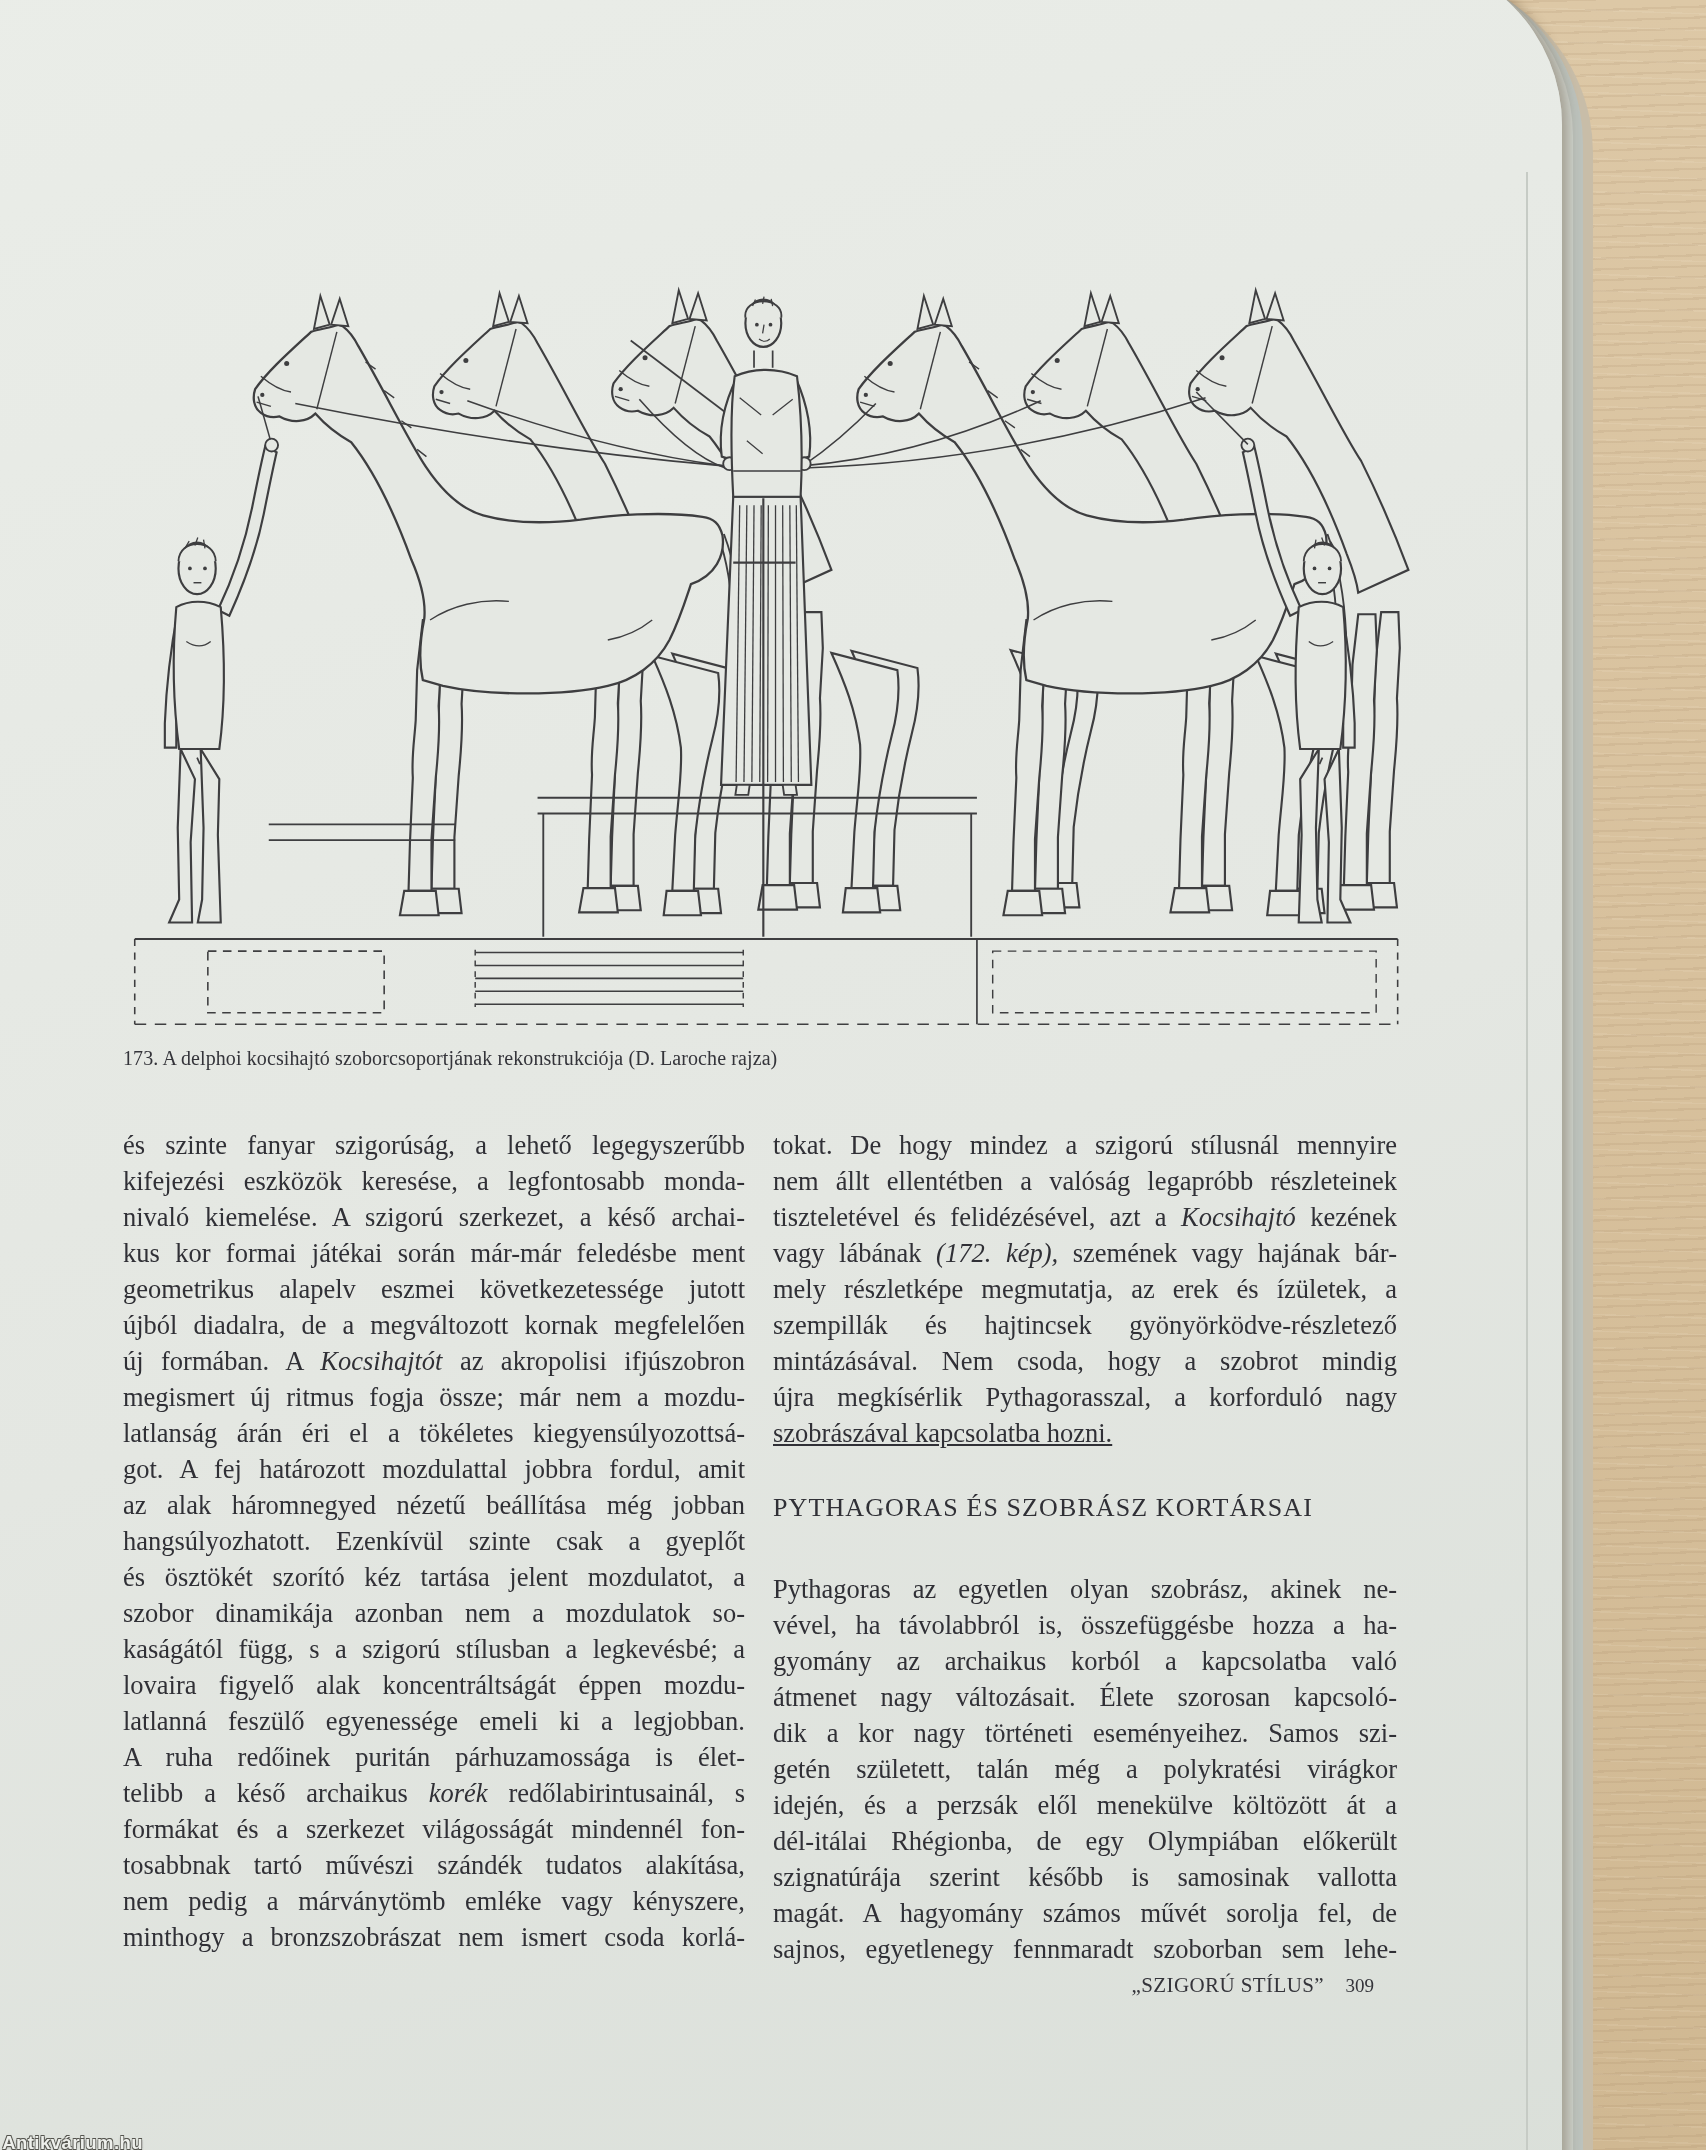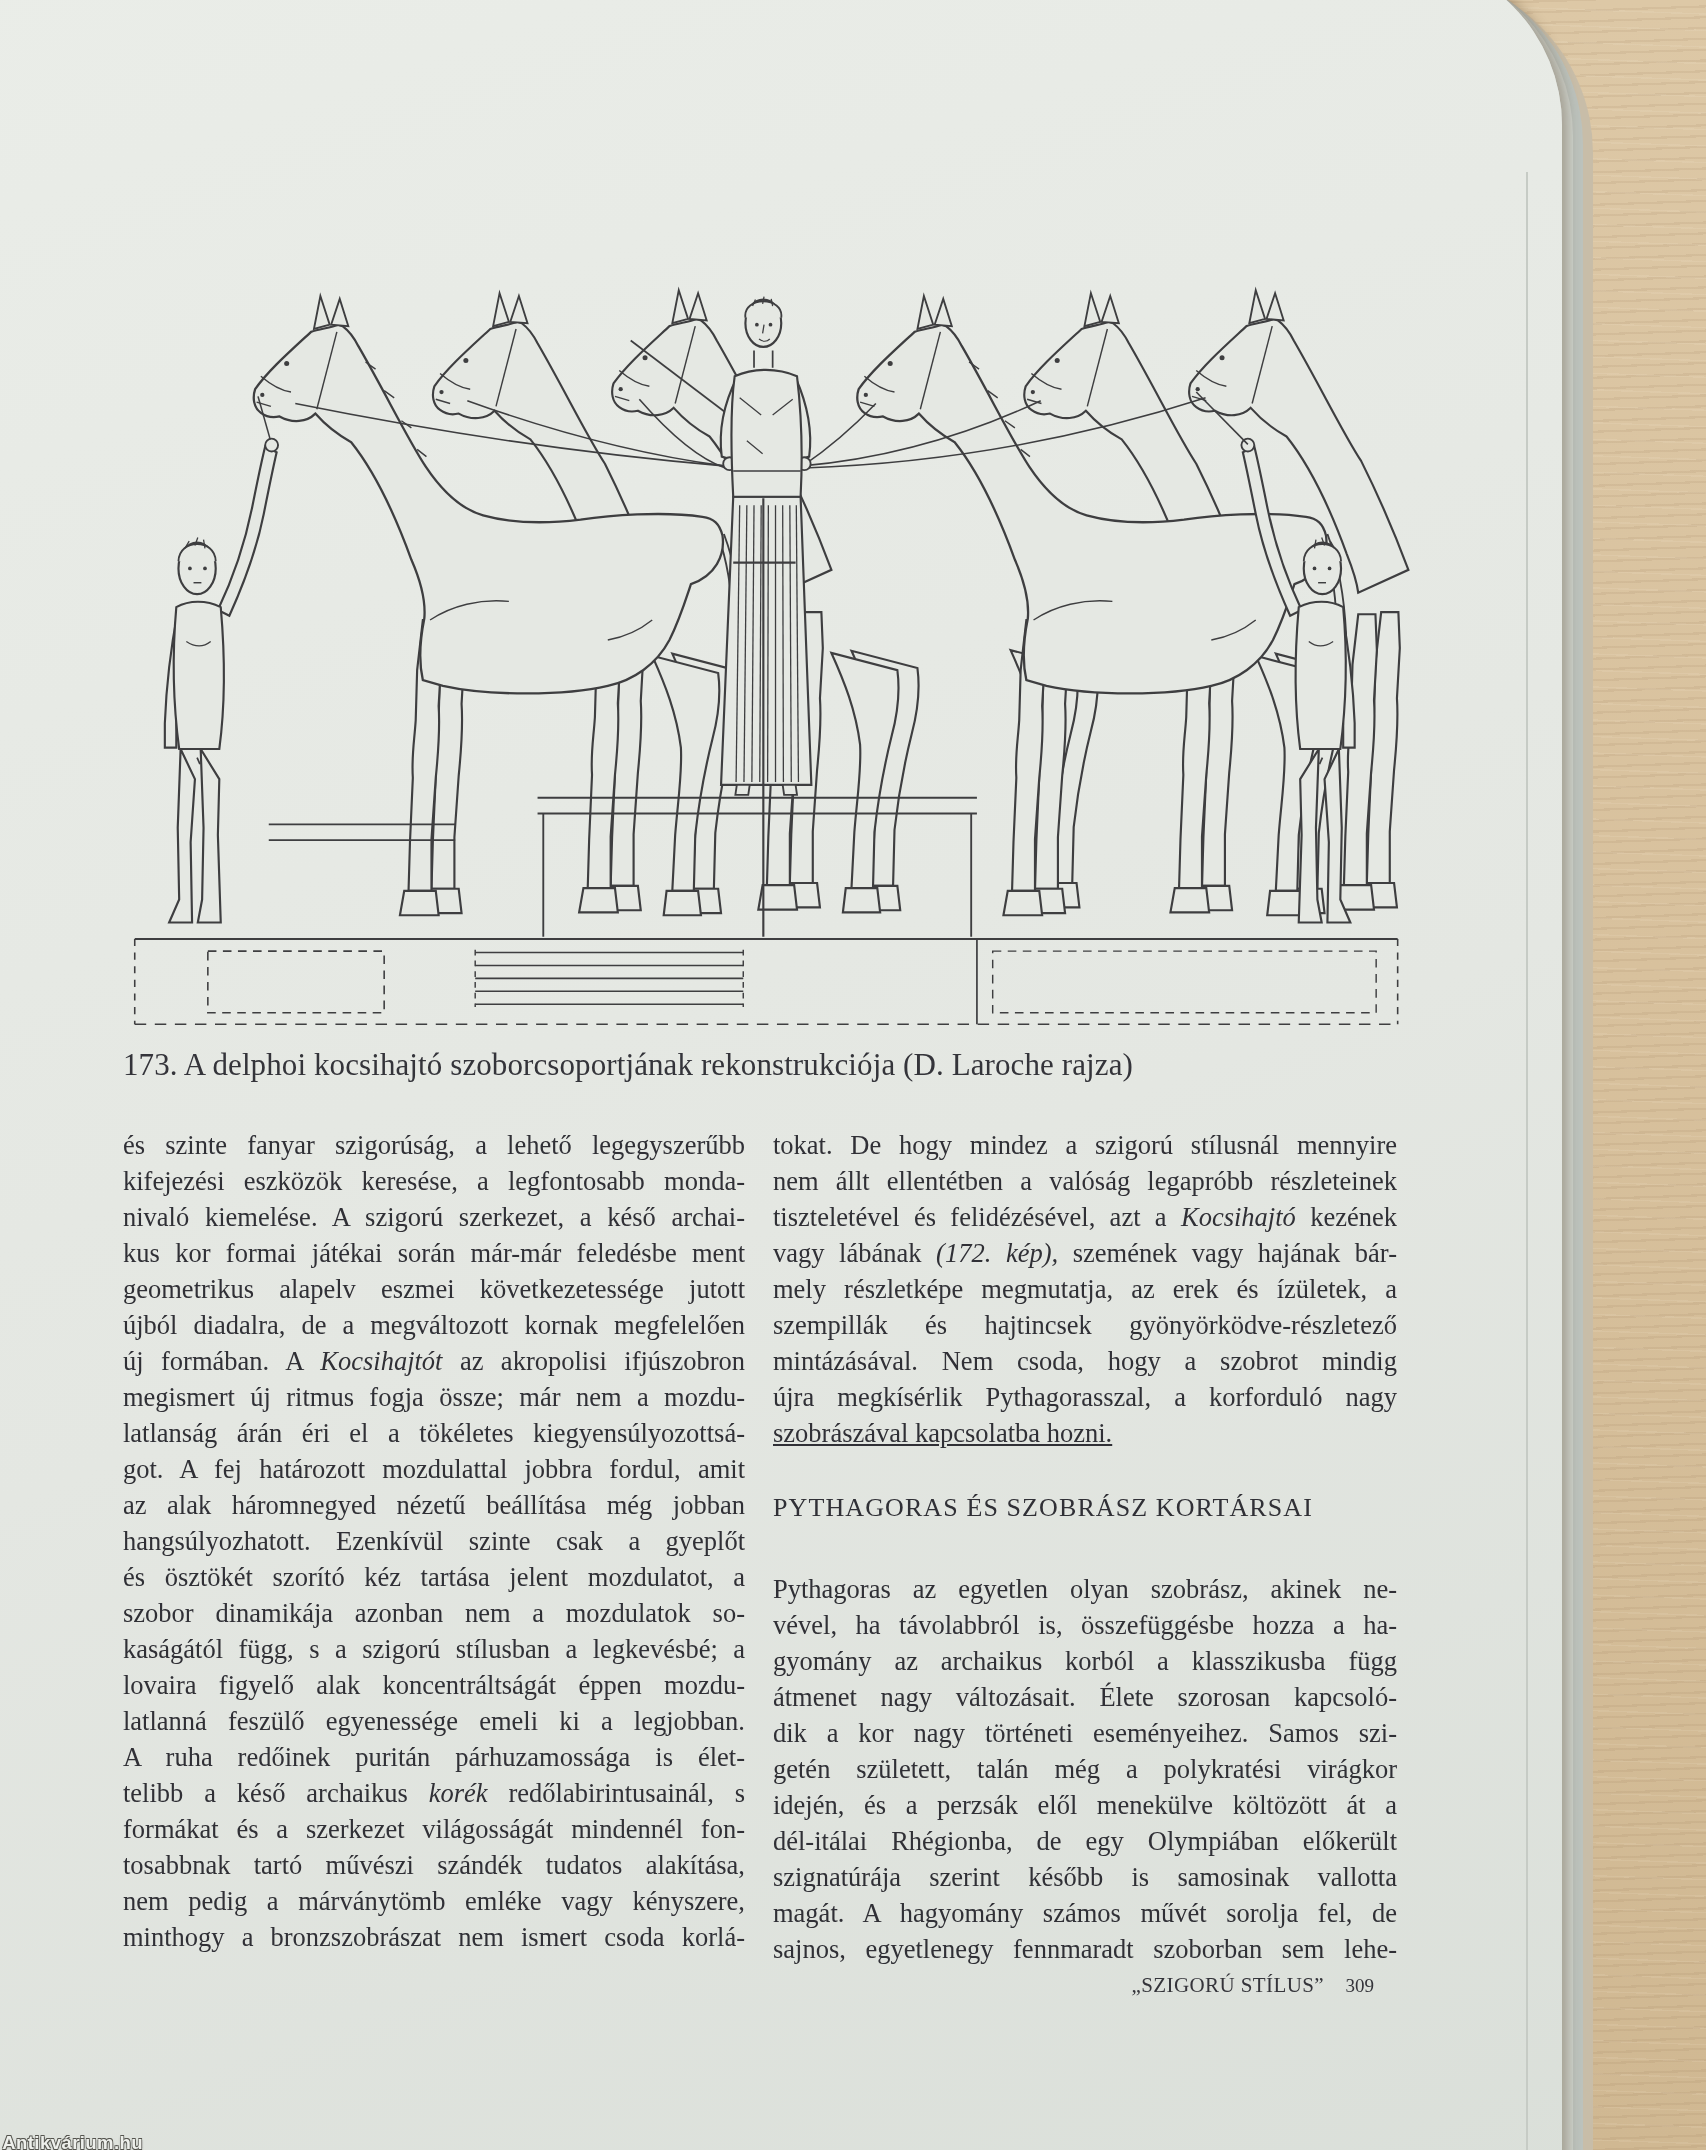"173. A delphoi kocsihajtó" #caption { font-size: 31px -> 20px }
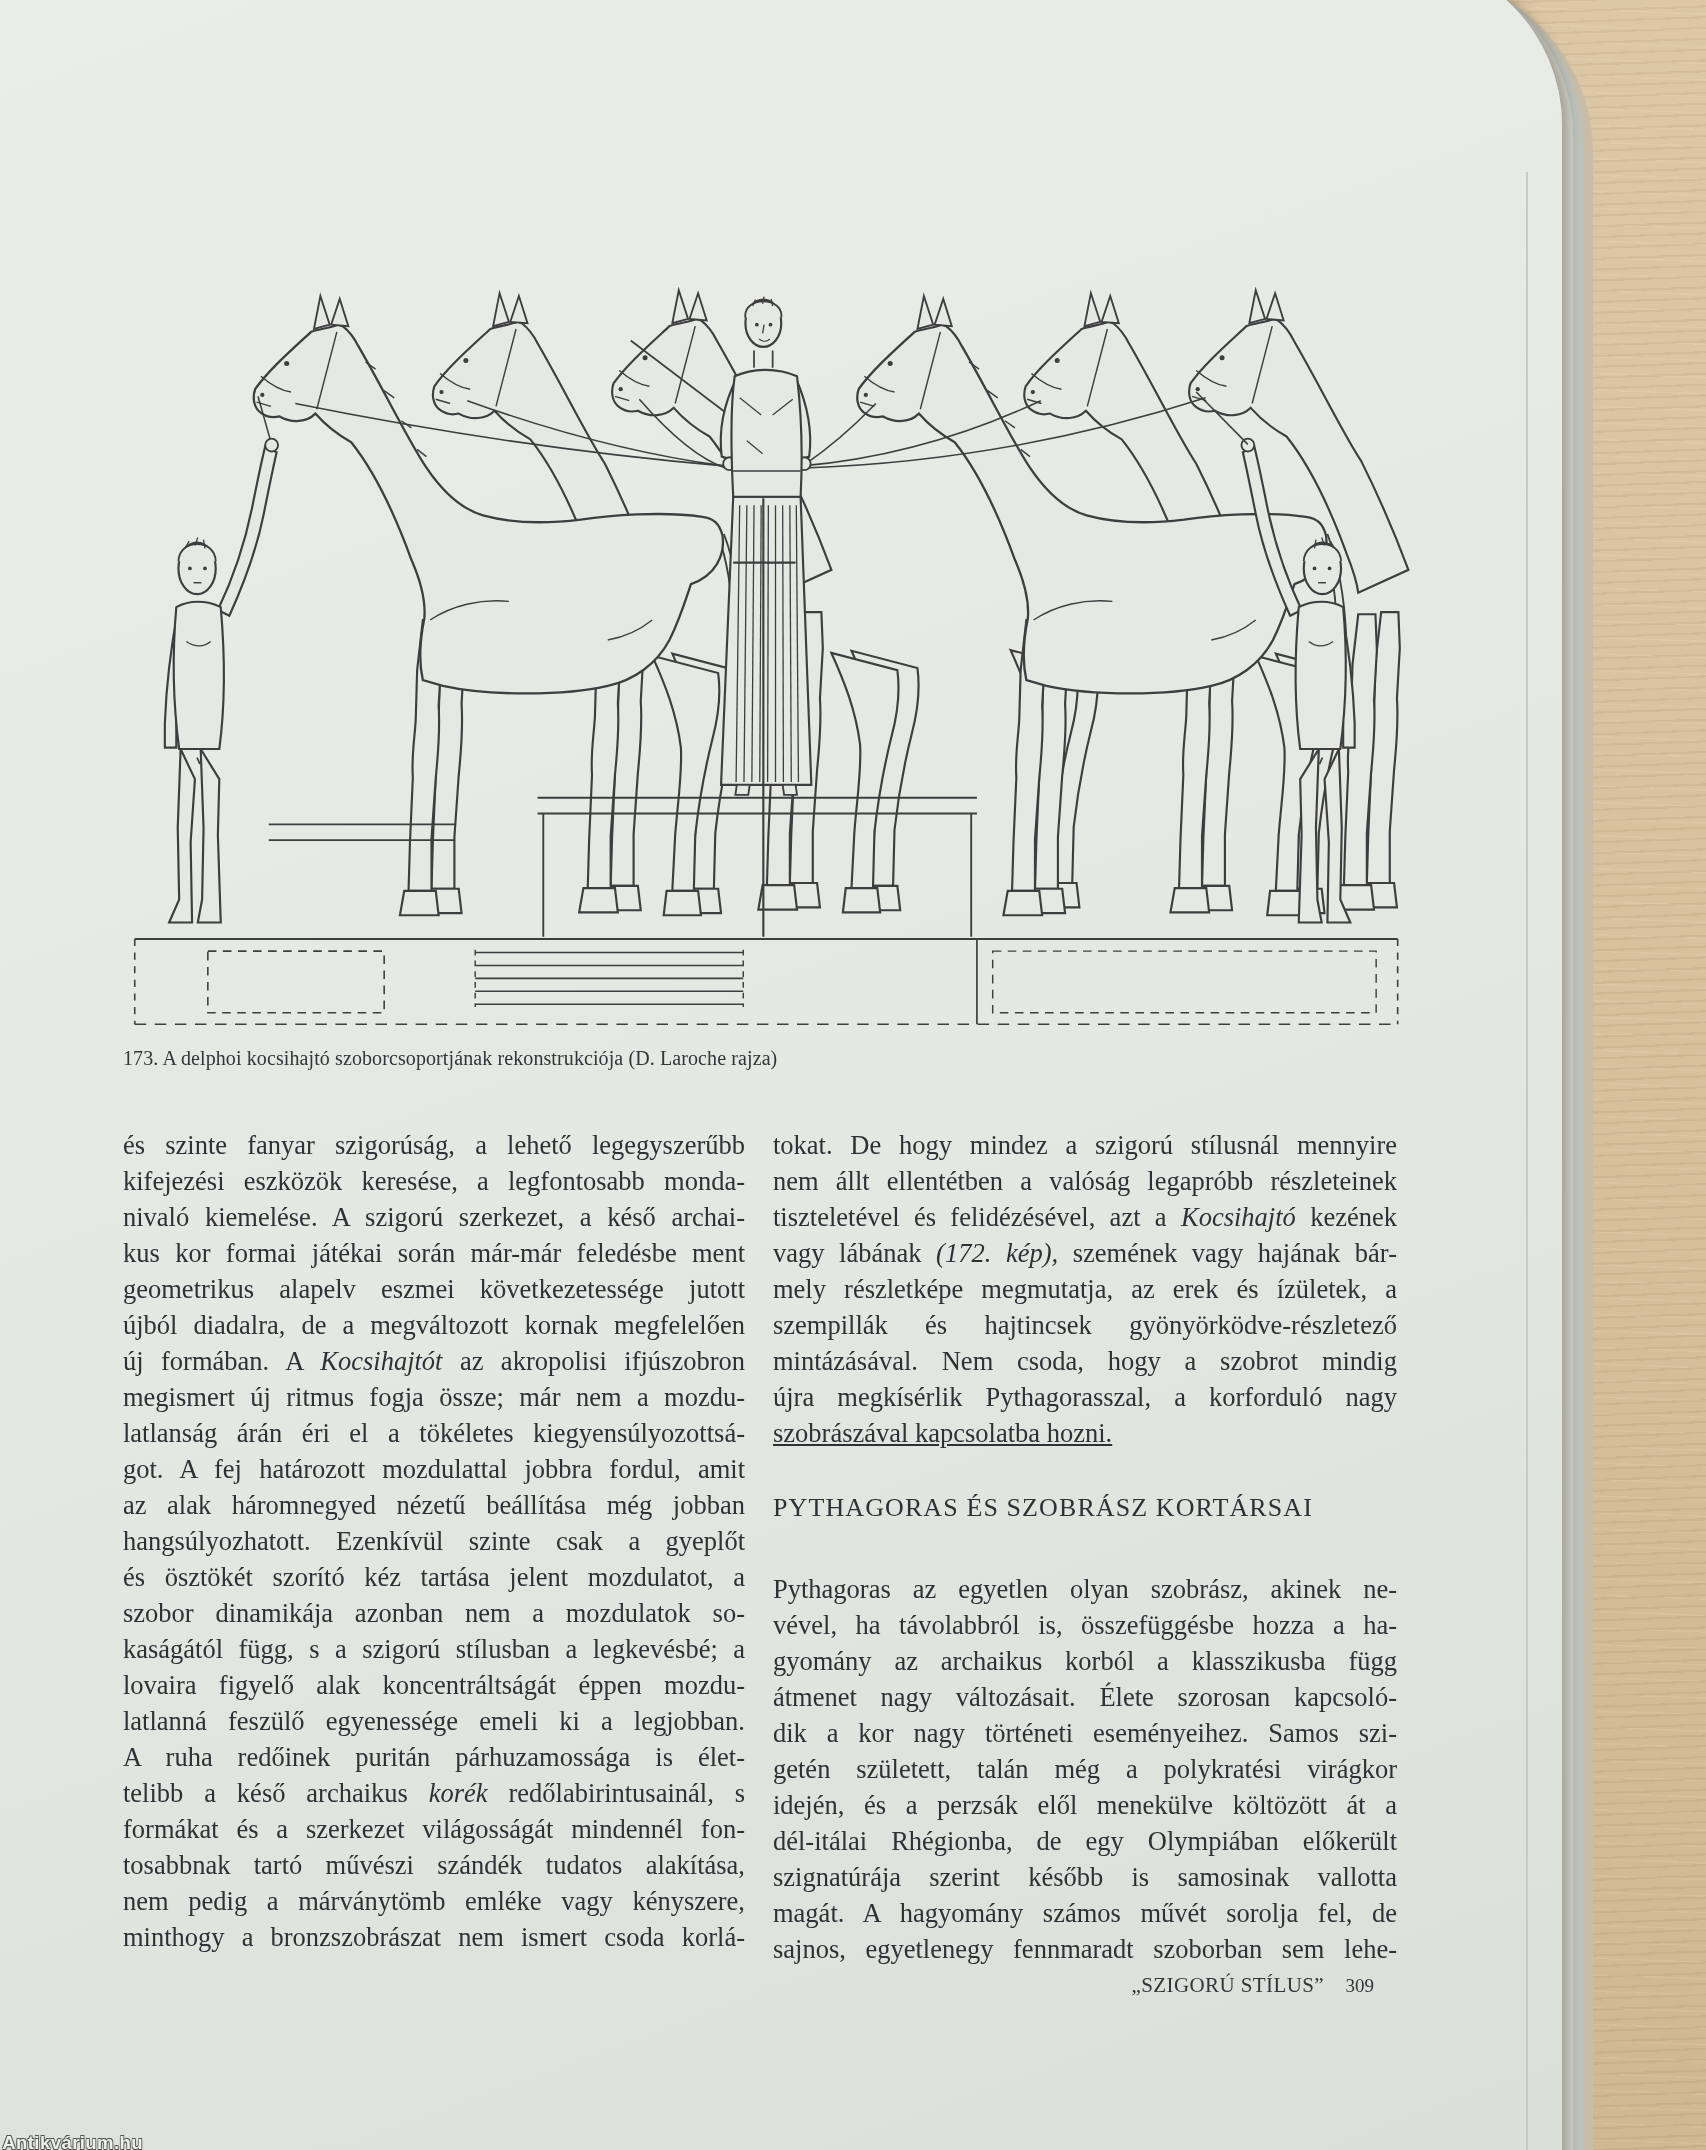"gyomány az archaikus korból a" div.tline { text: klasszikusba függ -> kapcsolatba való }
